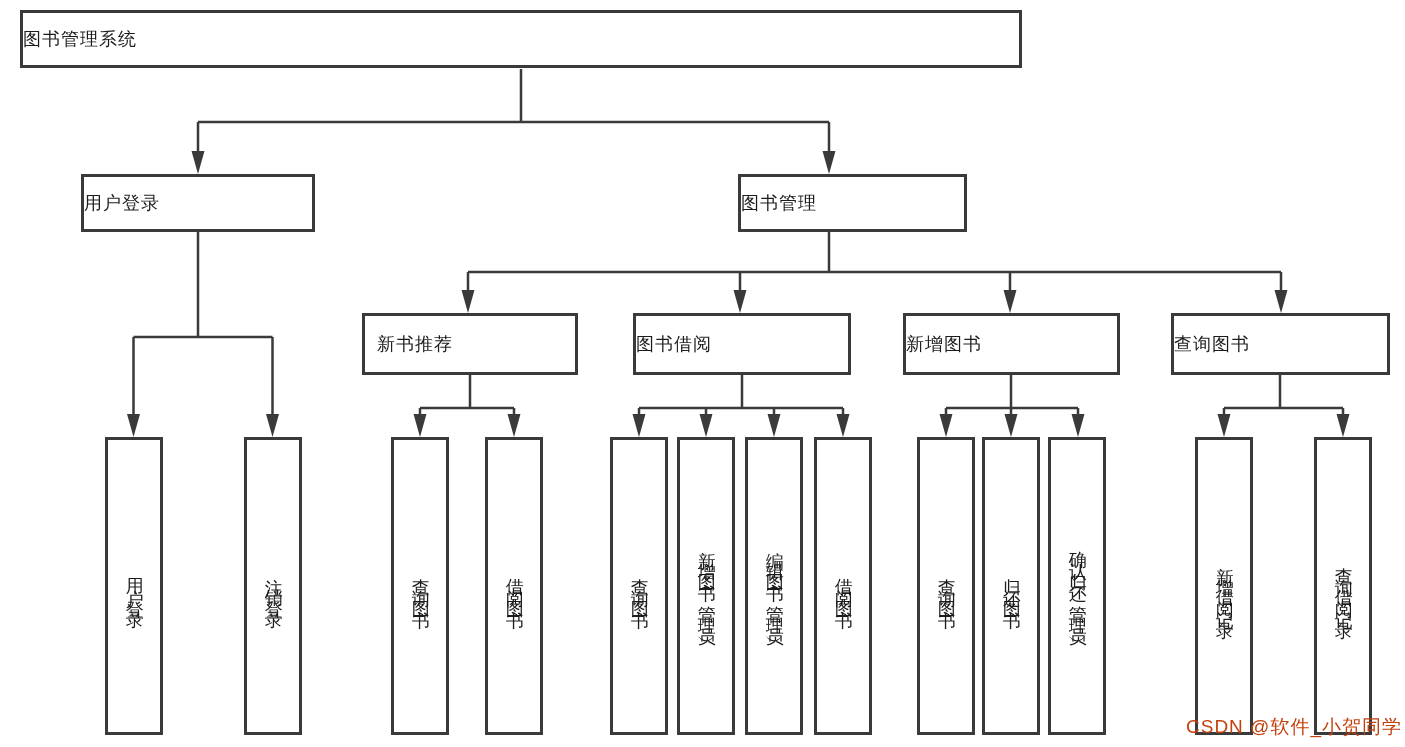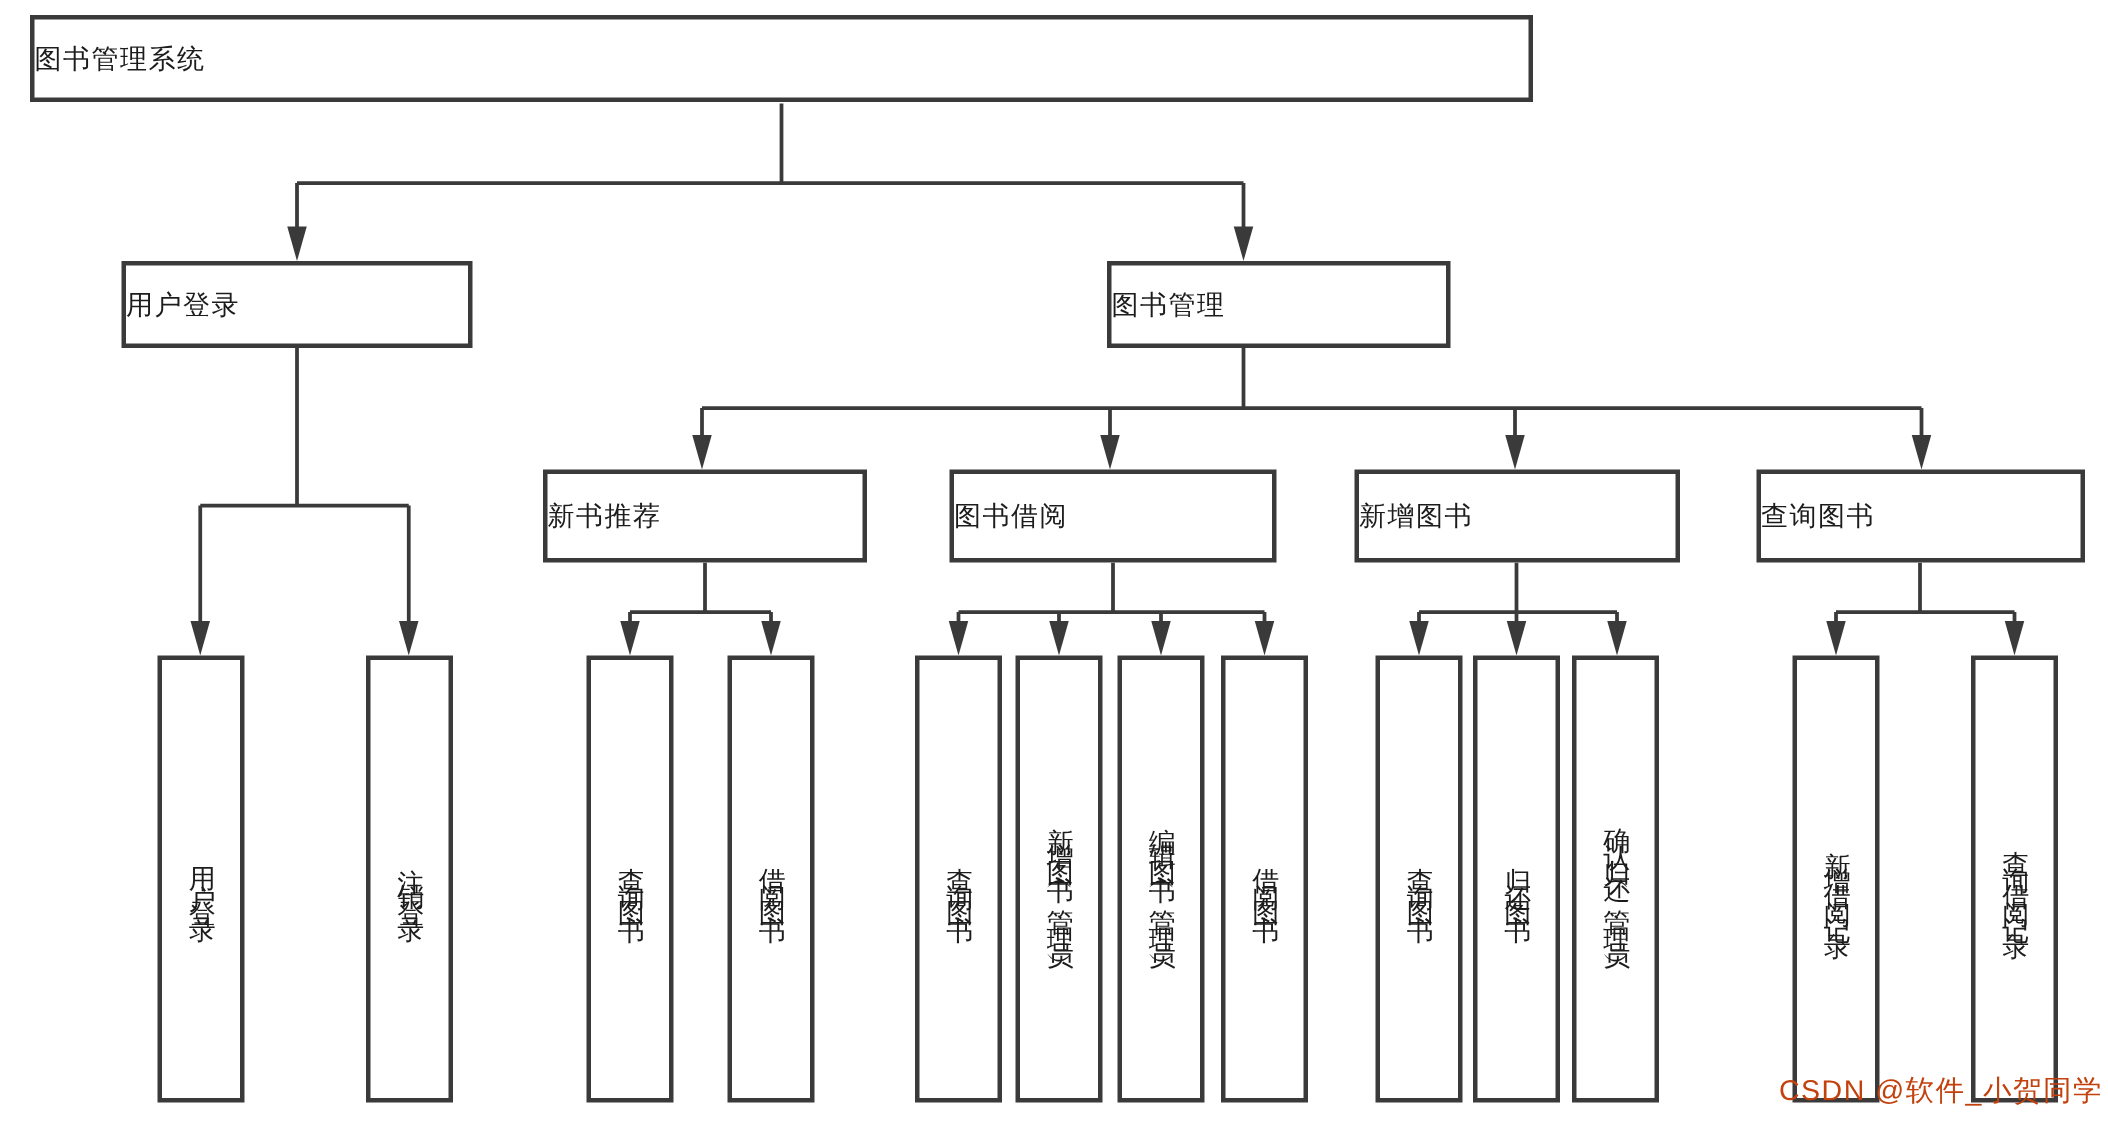"新书推荐" div.hbox { padding-left: none -> 12px }
